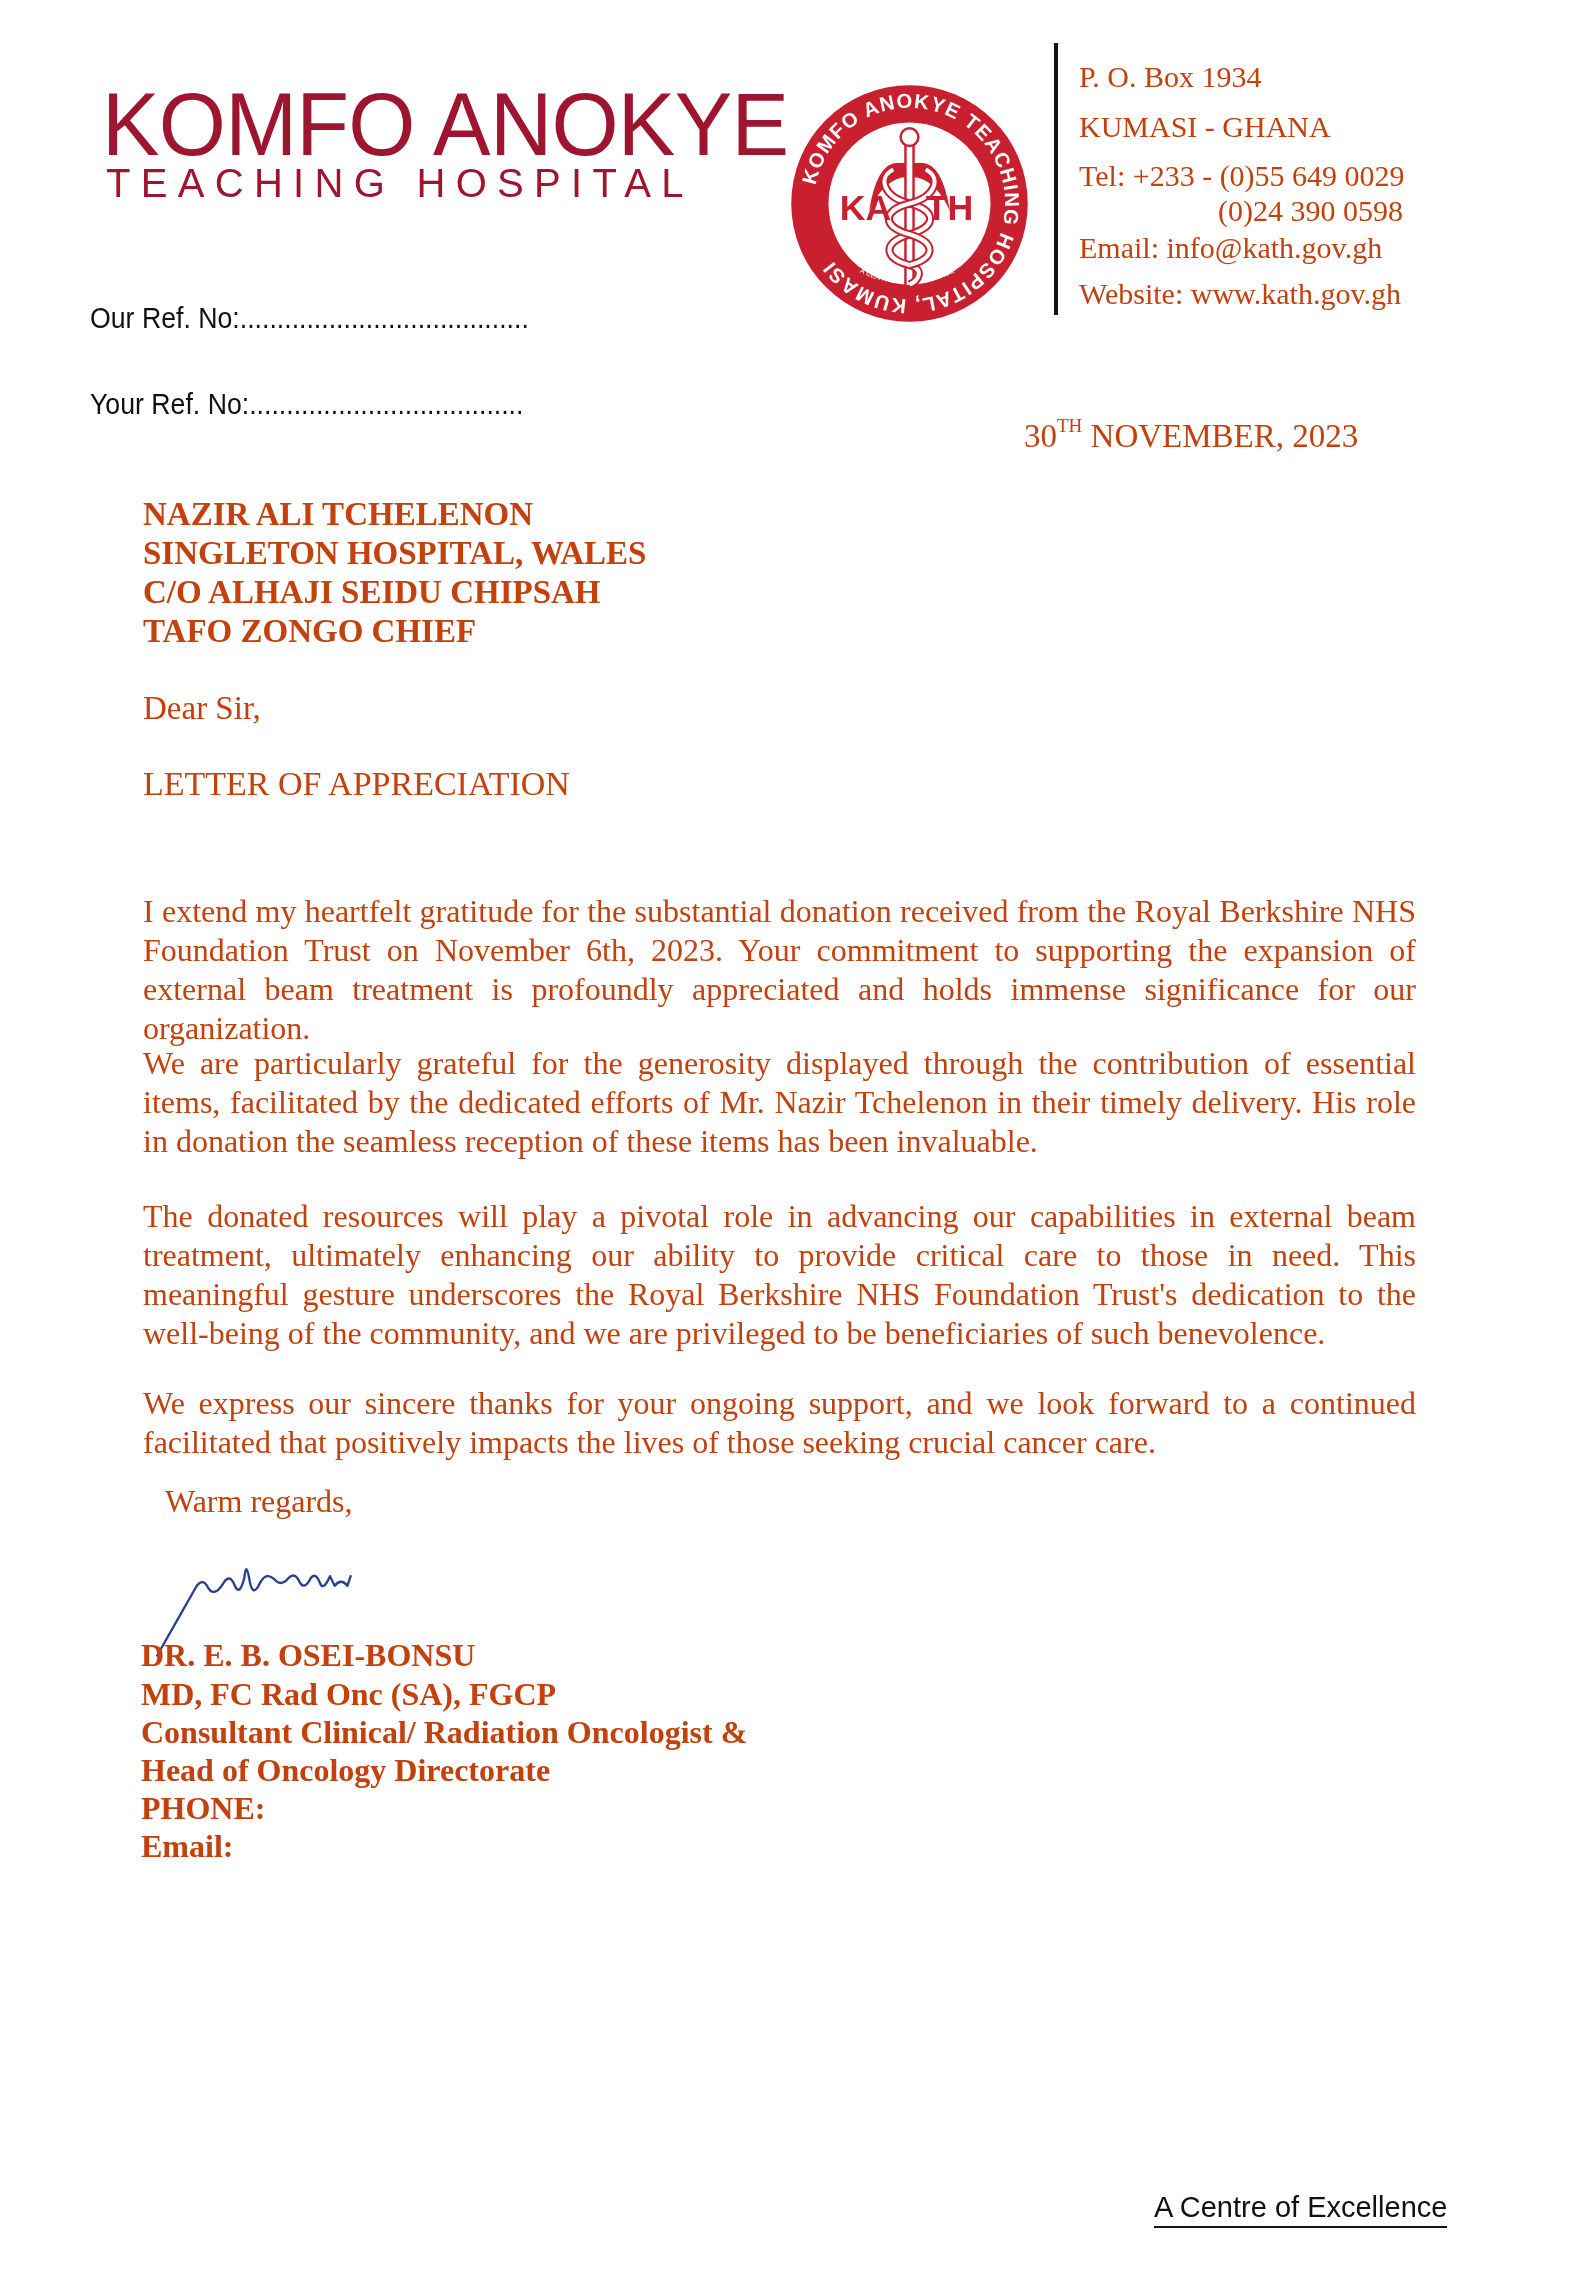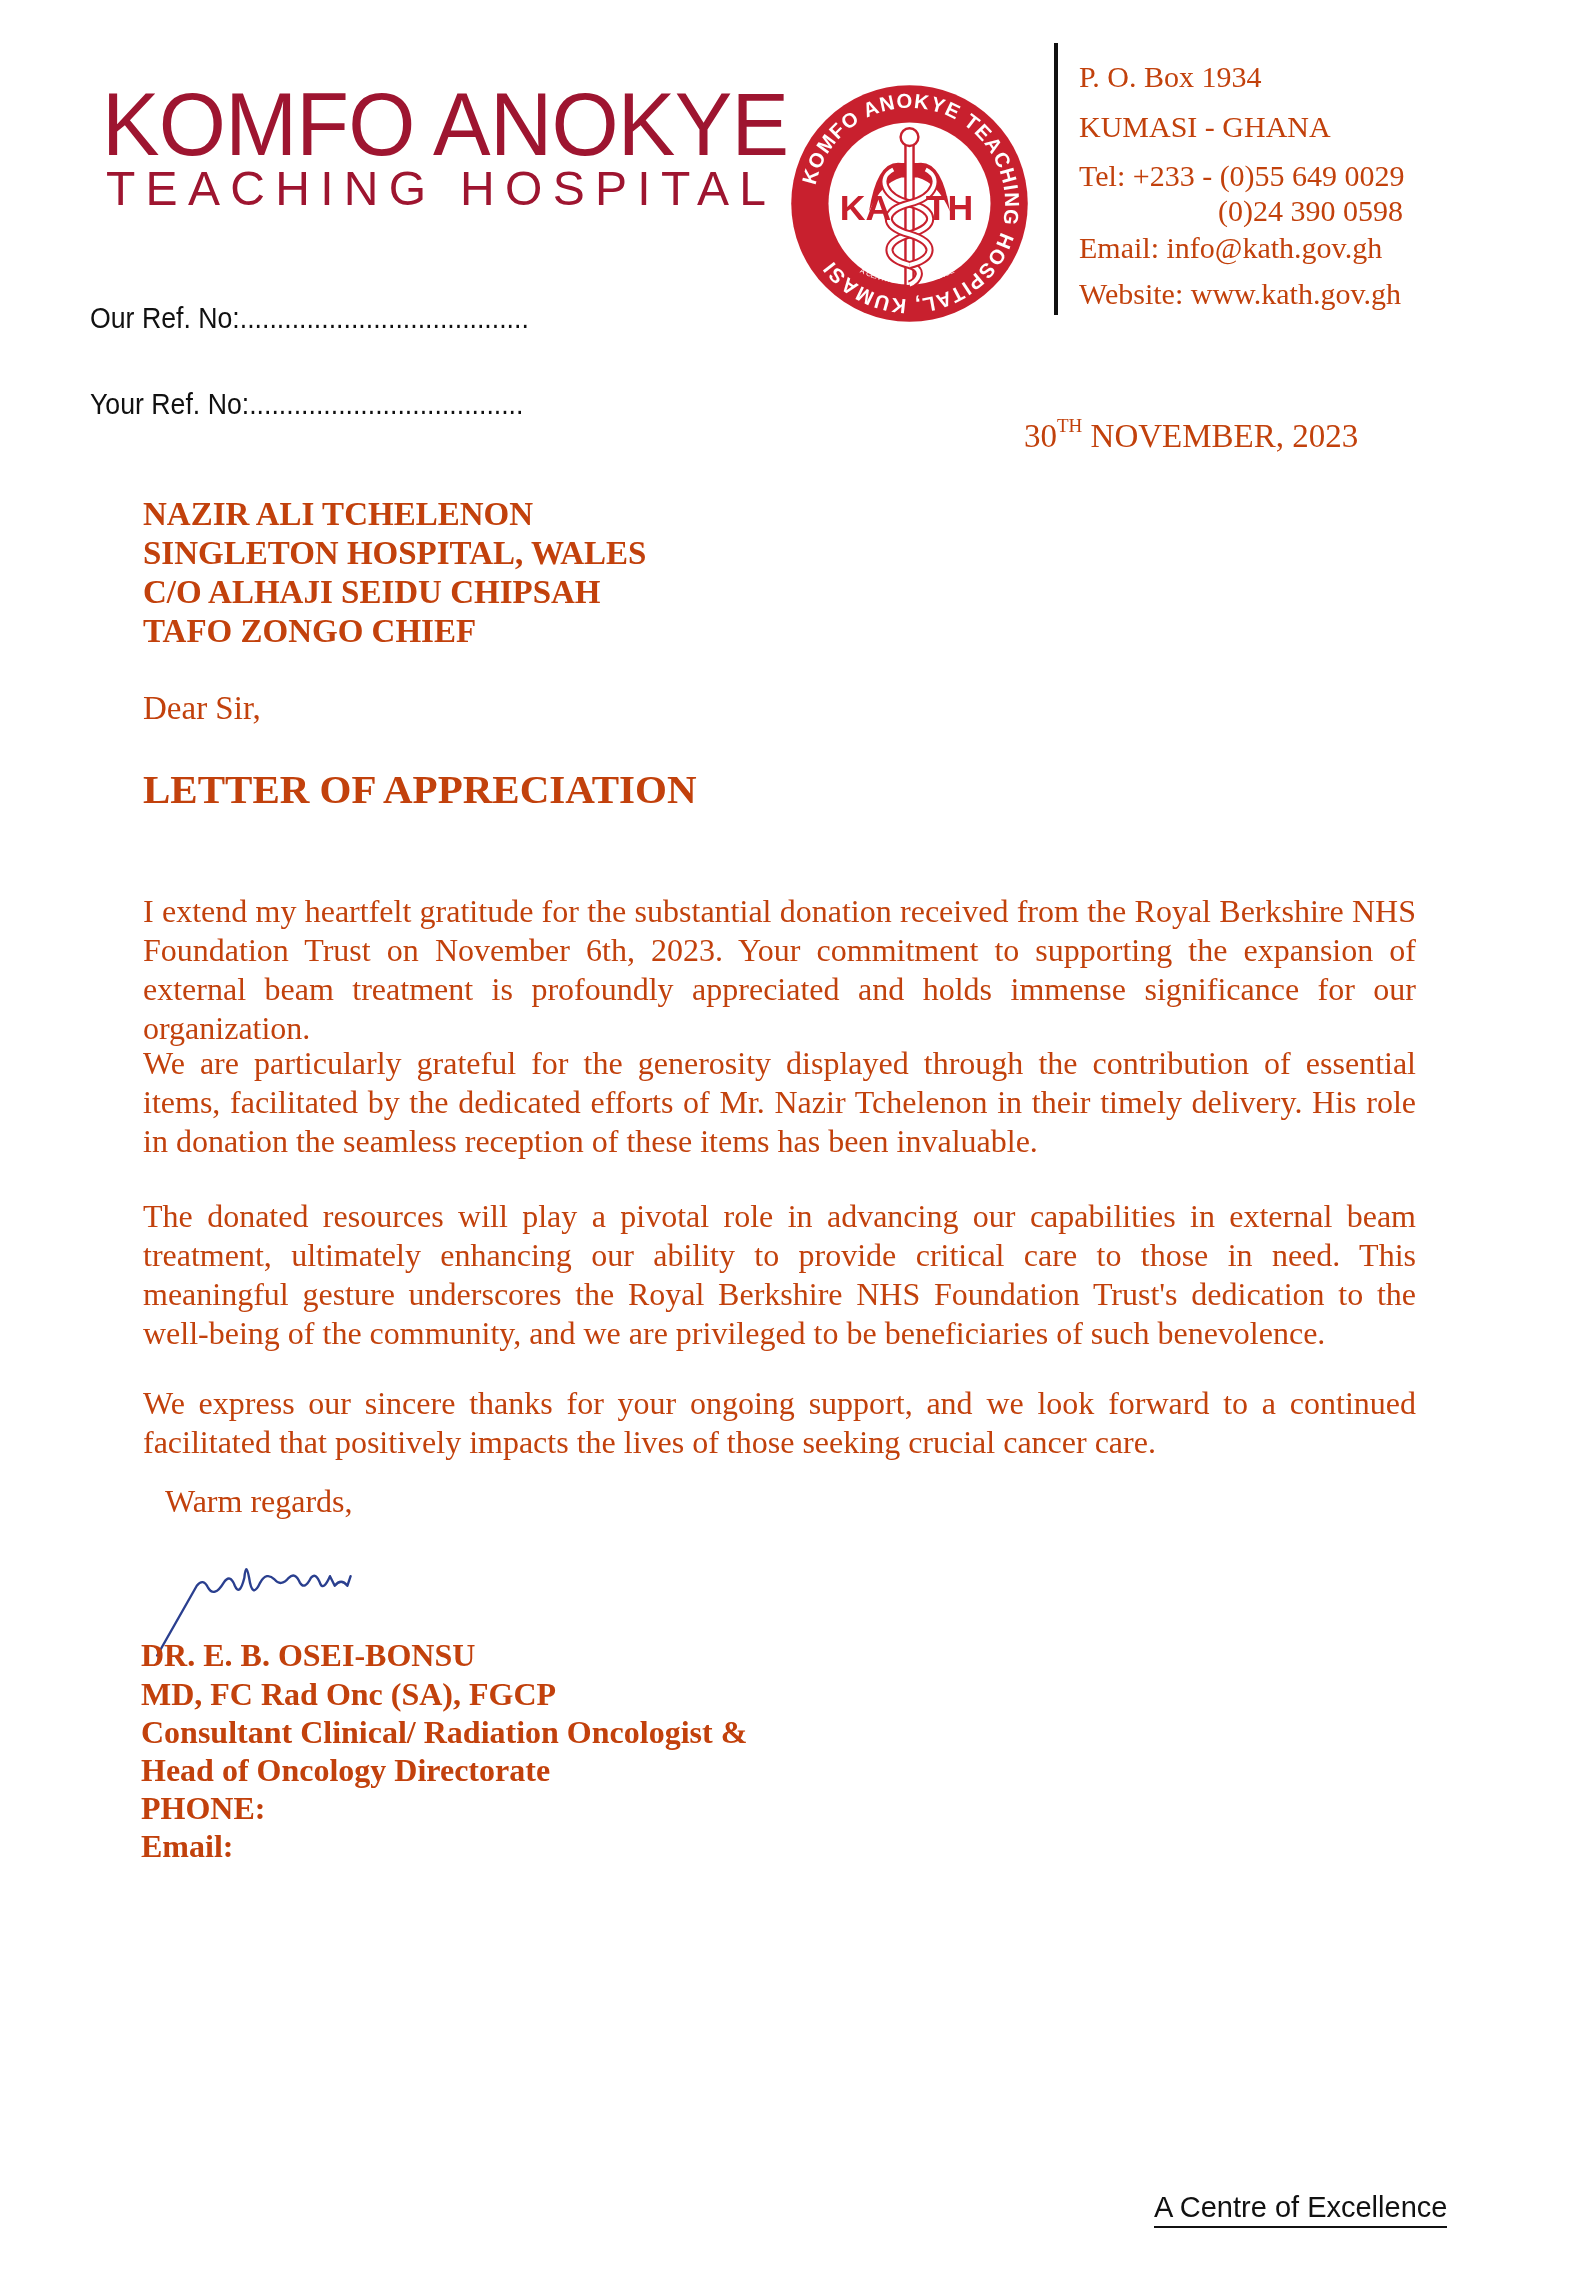"TEACHING HOSPITAL" #org-sub { font-size: 48px -> 40px }
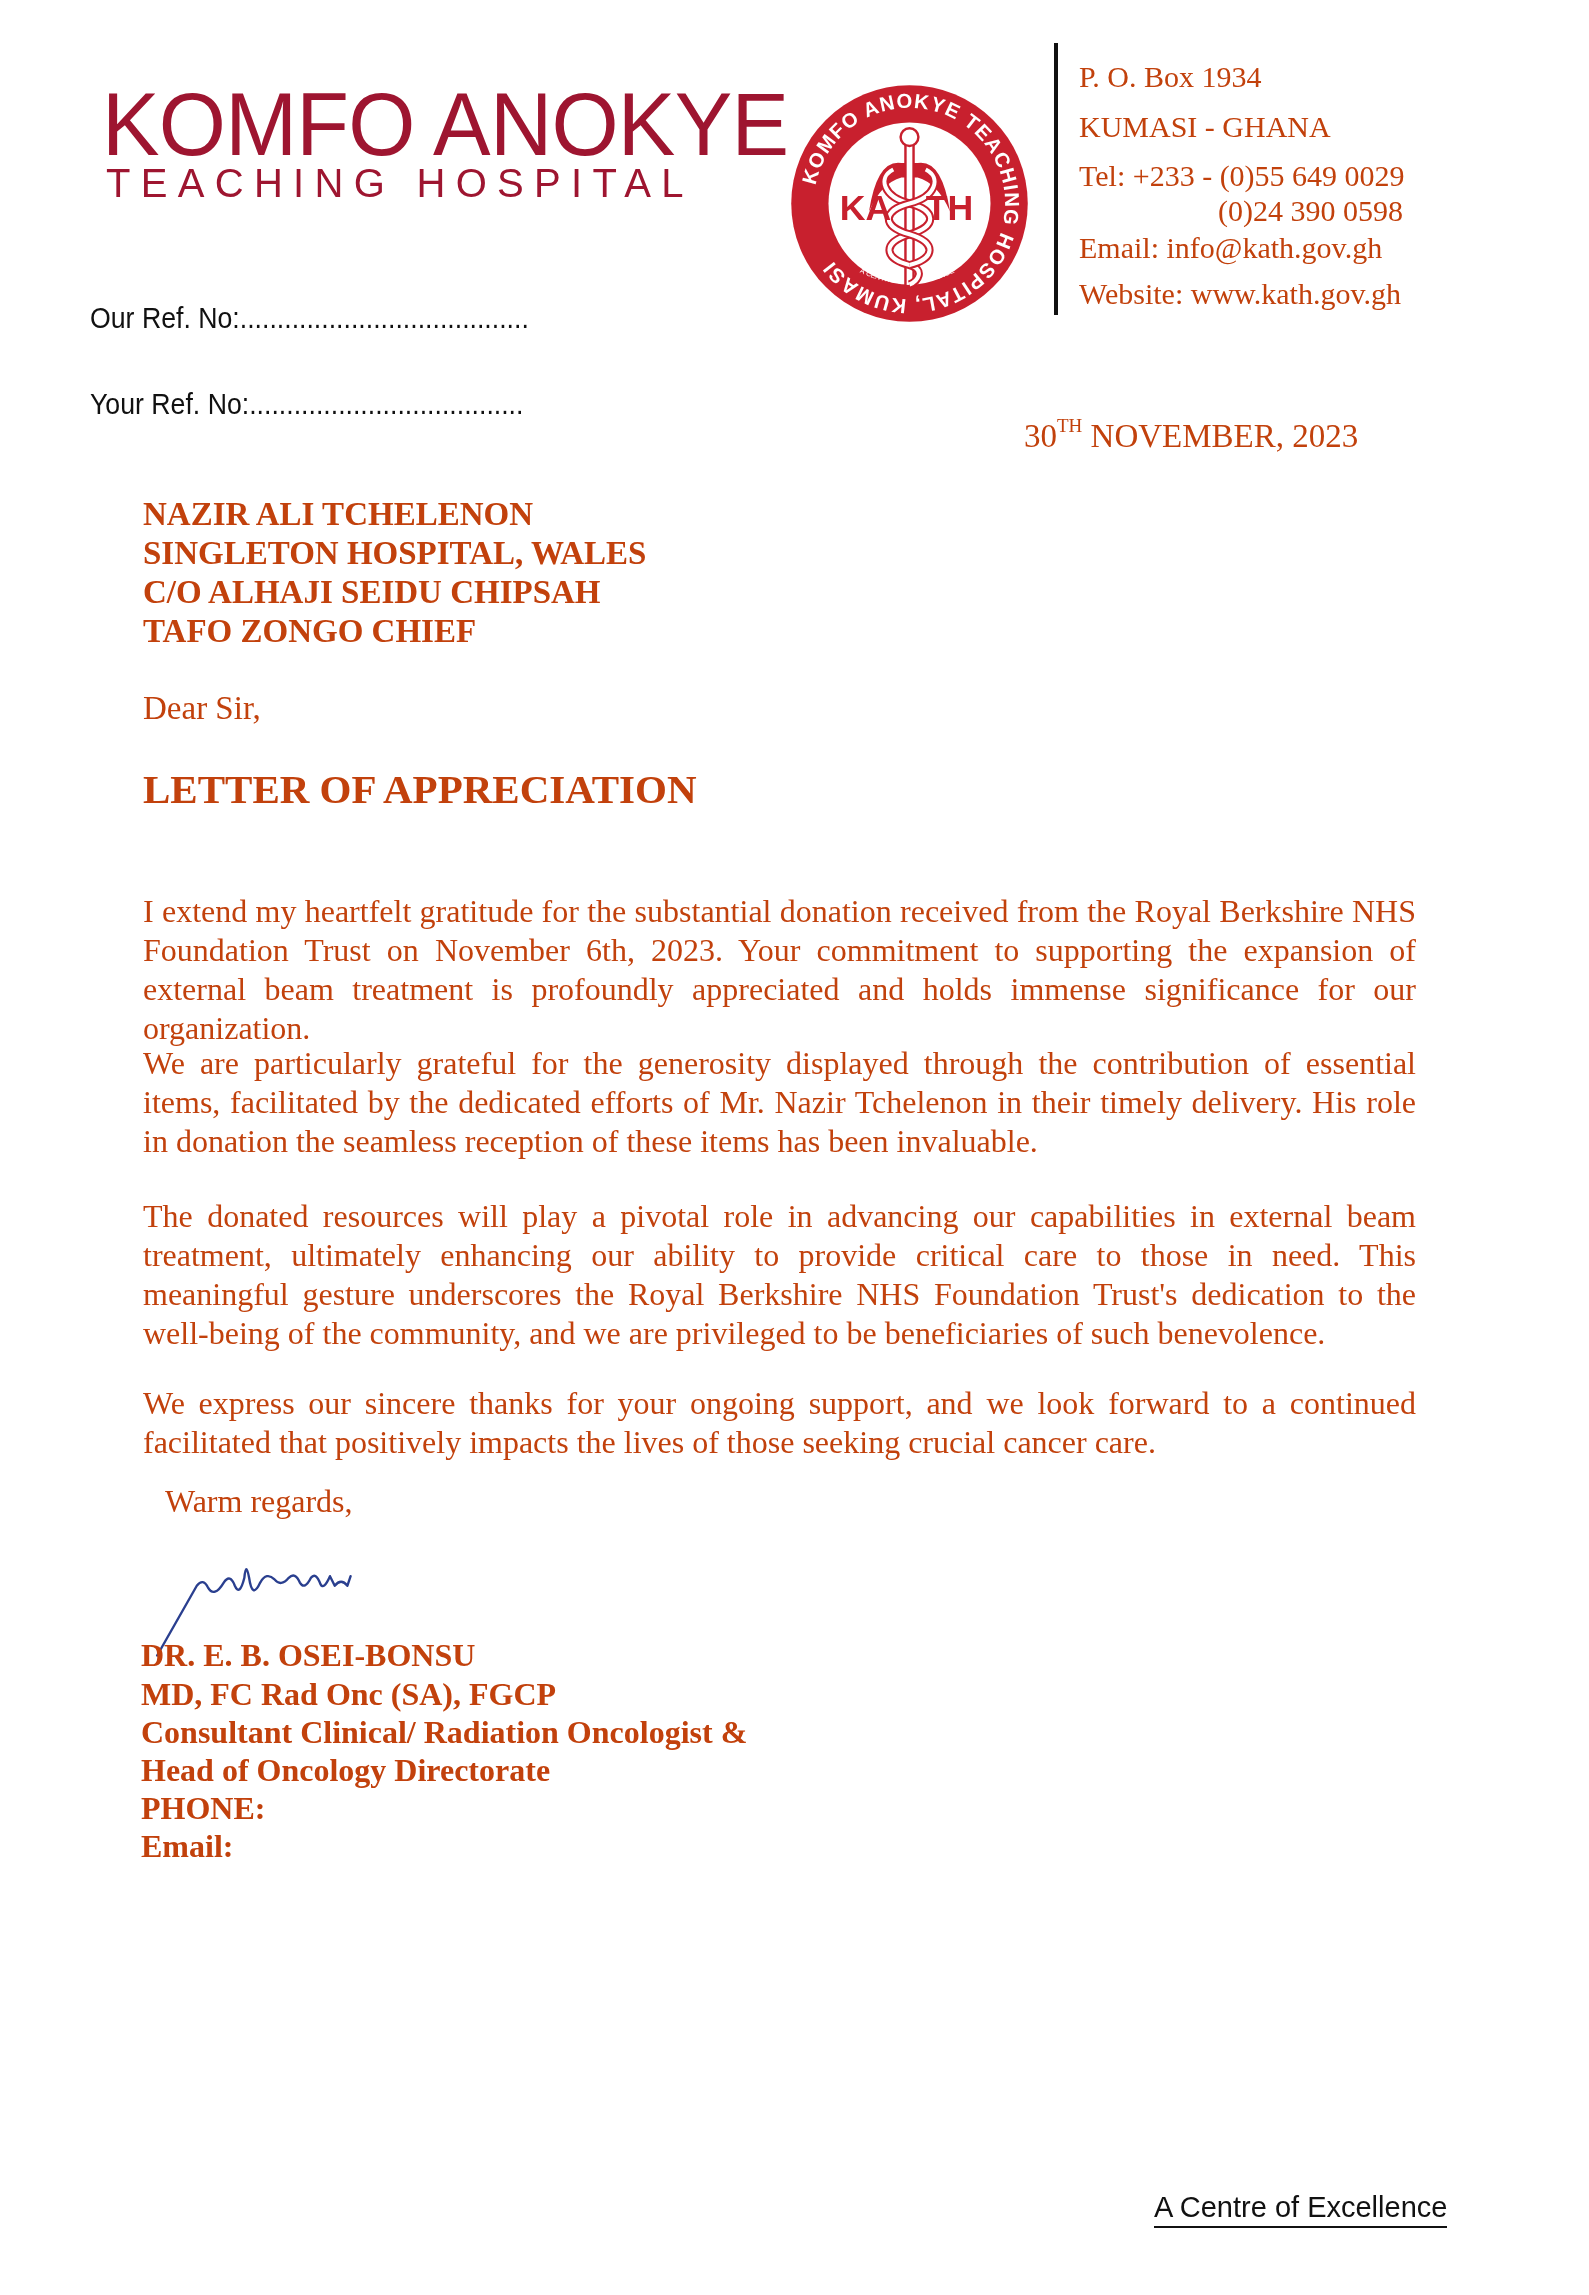"LETTER OF APPRECIATION" #subject { font-size: 41px -> 34px; font-weight: bold -> normal }
